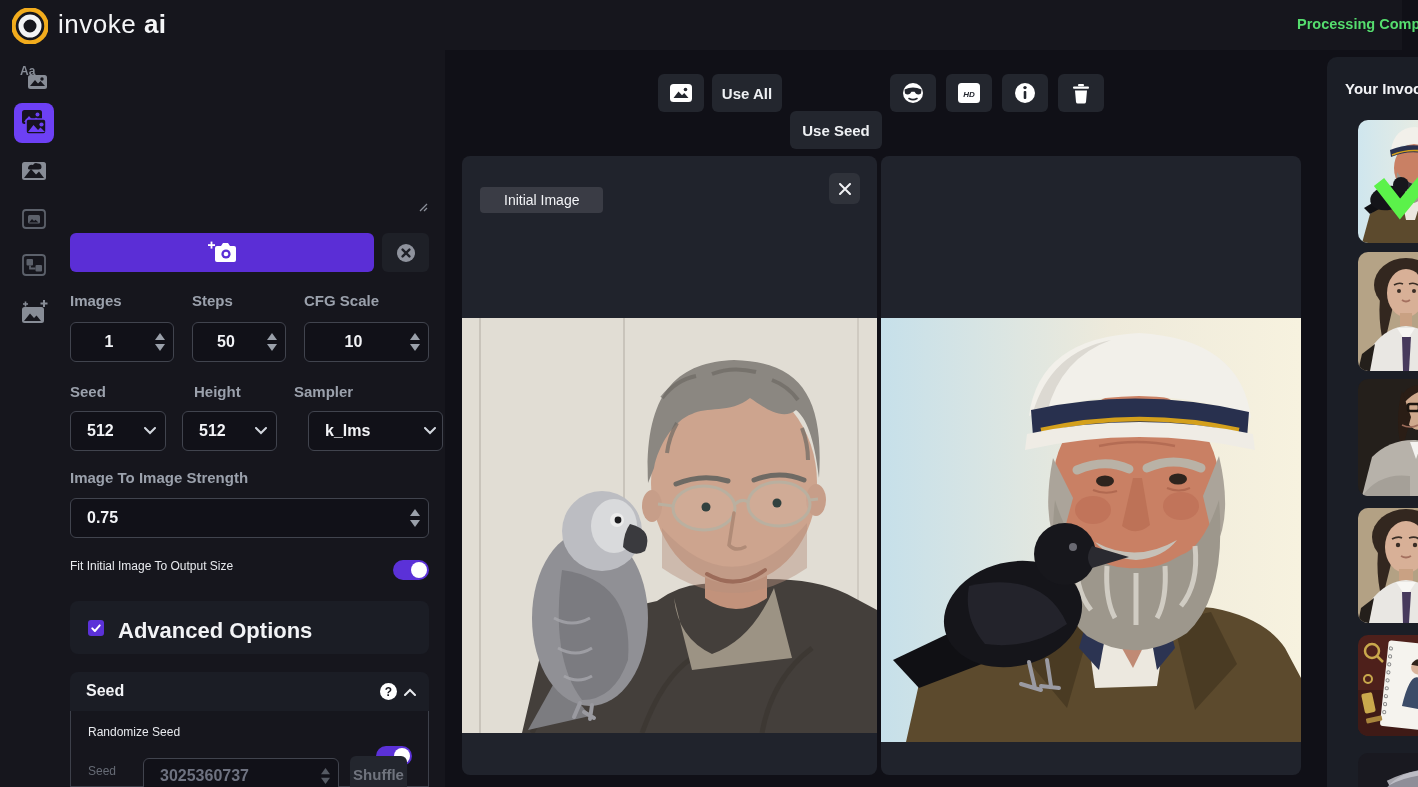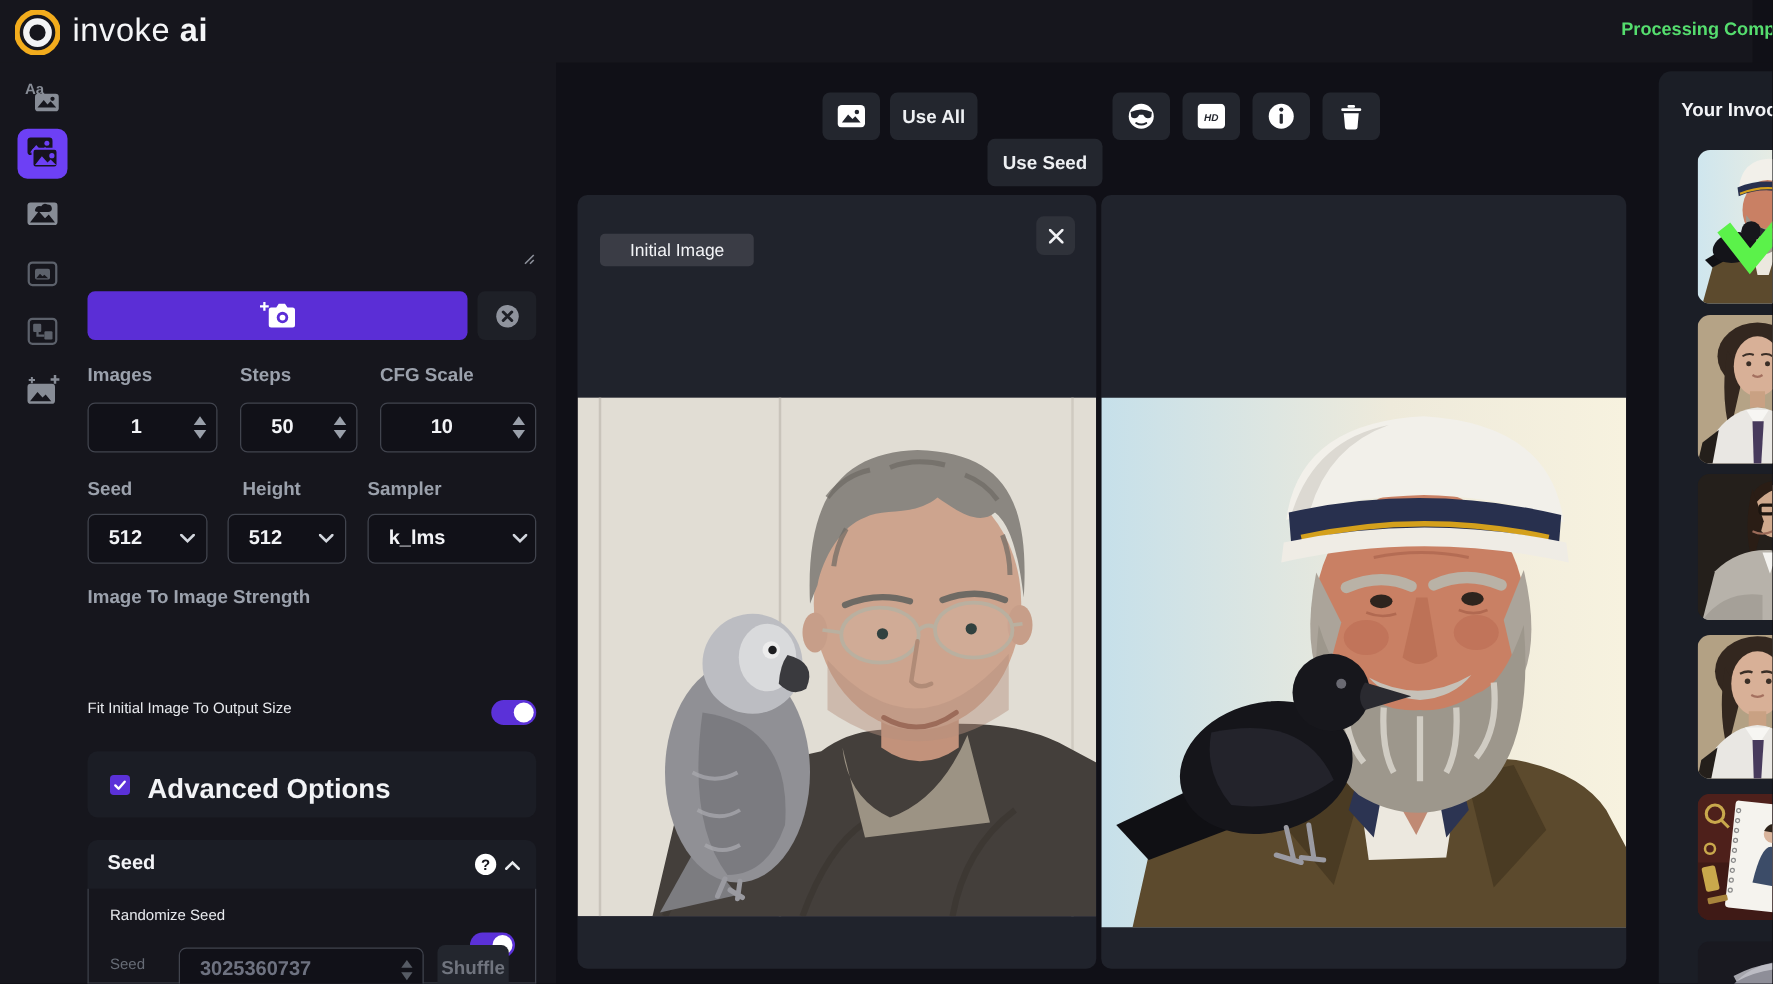"k_lms" div.abs { left: 294px -> 308px }
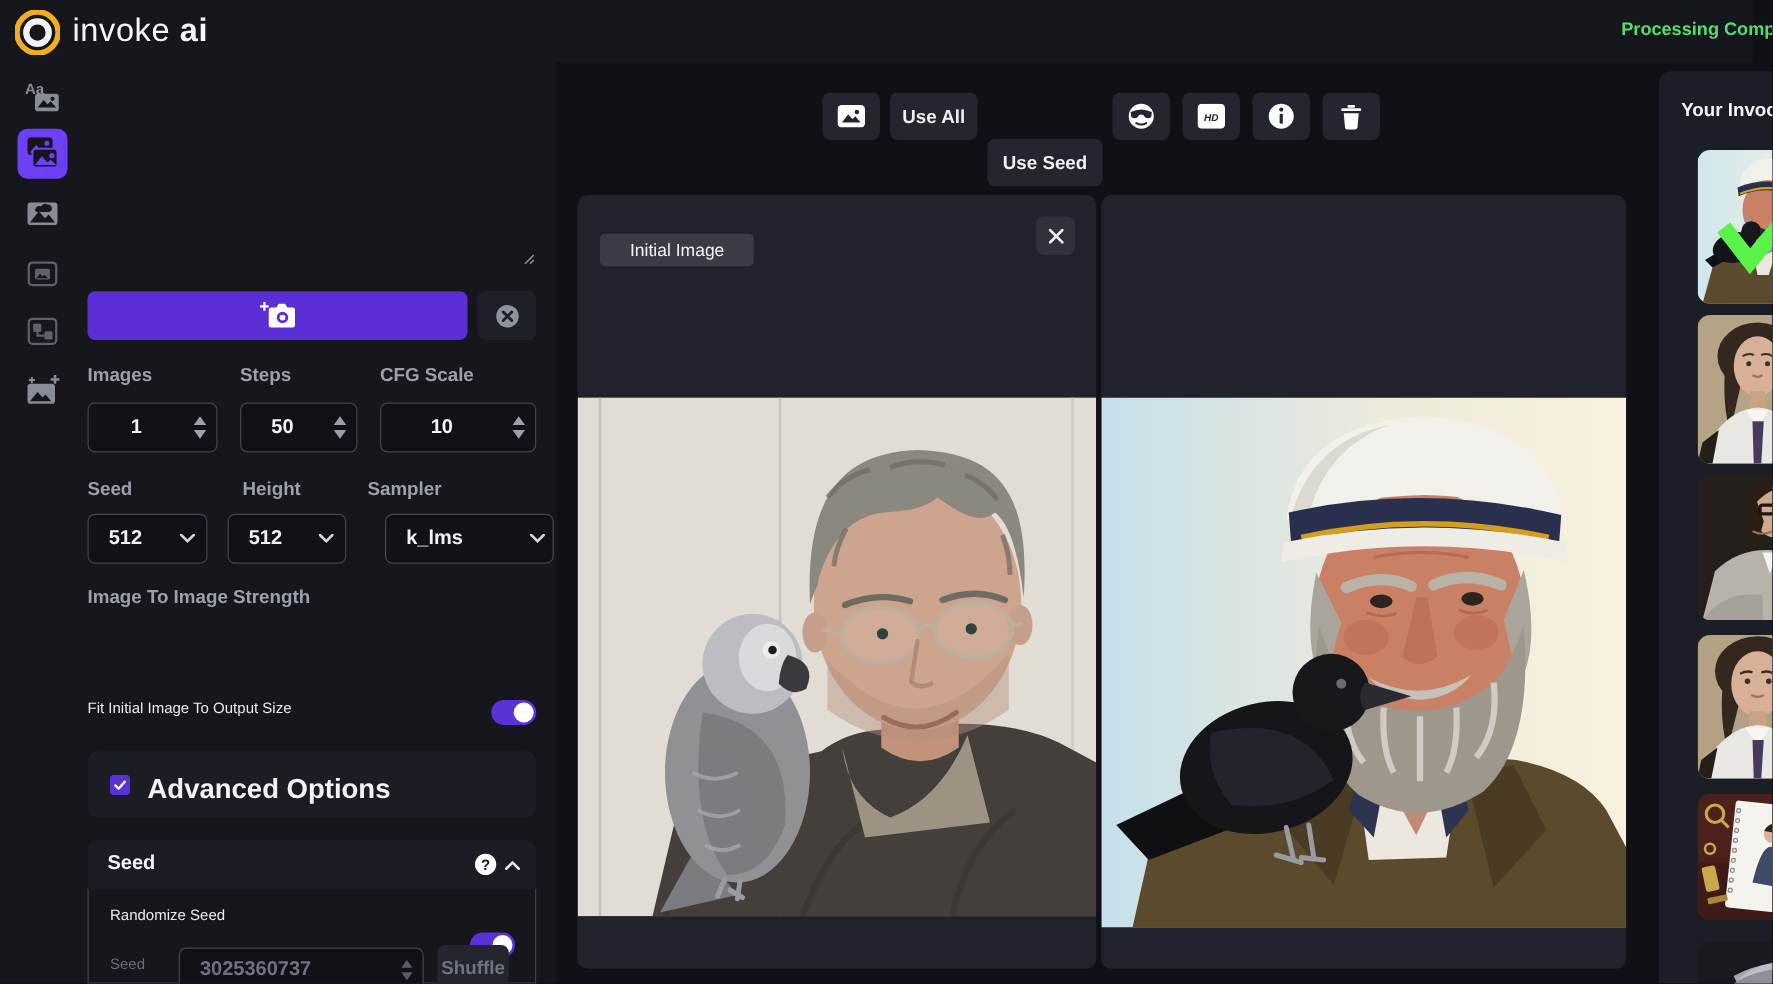"0.75" div.abs { html: none -> <div> <div>0.75</div> <div> <svg> <path></path> <path></path> </svg> </div> </div> }
